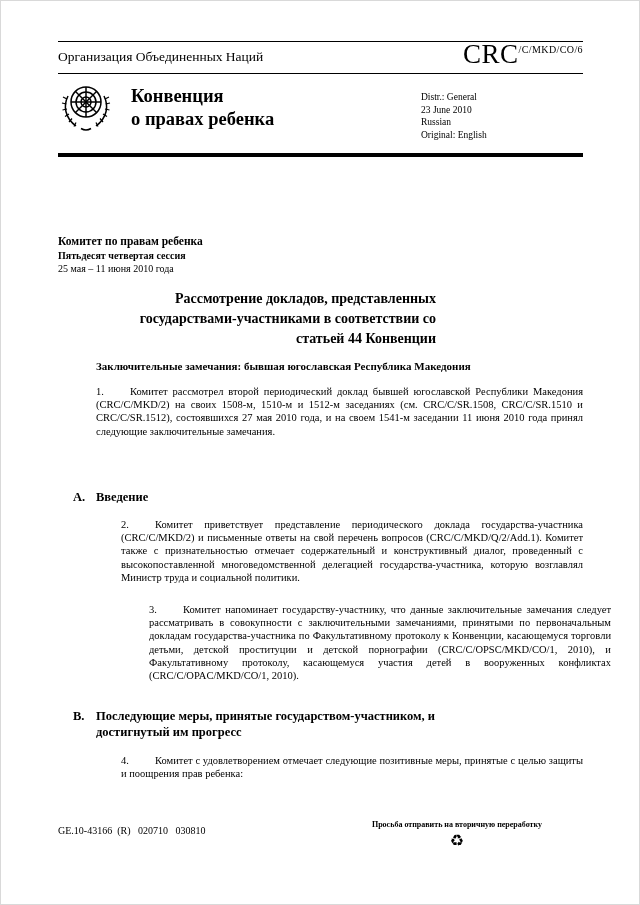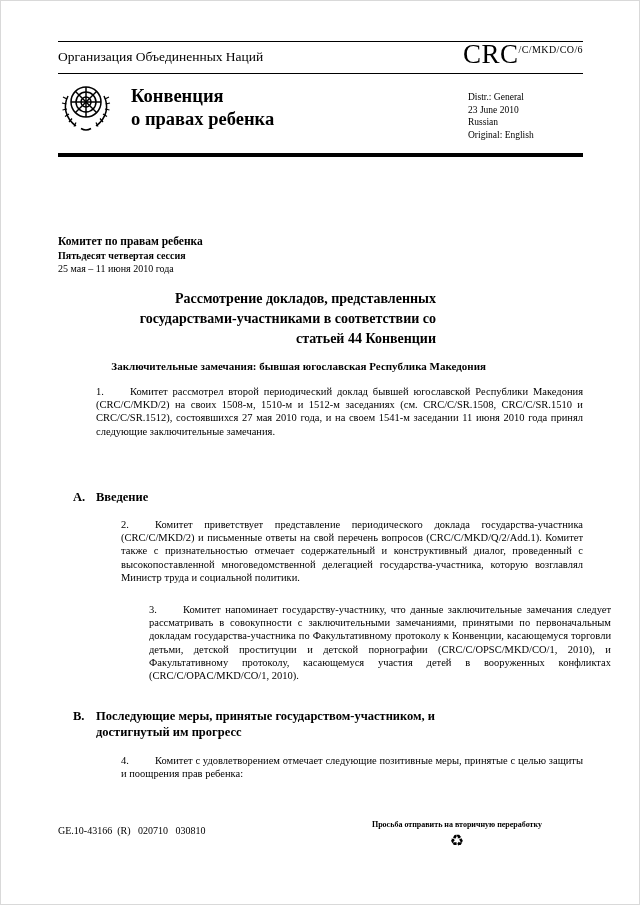"Distr.: General" div.abs { margin-left: 47px -> none }
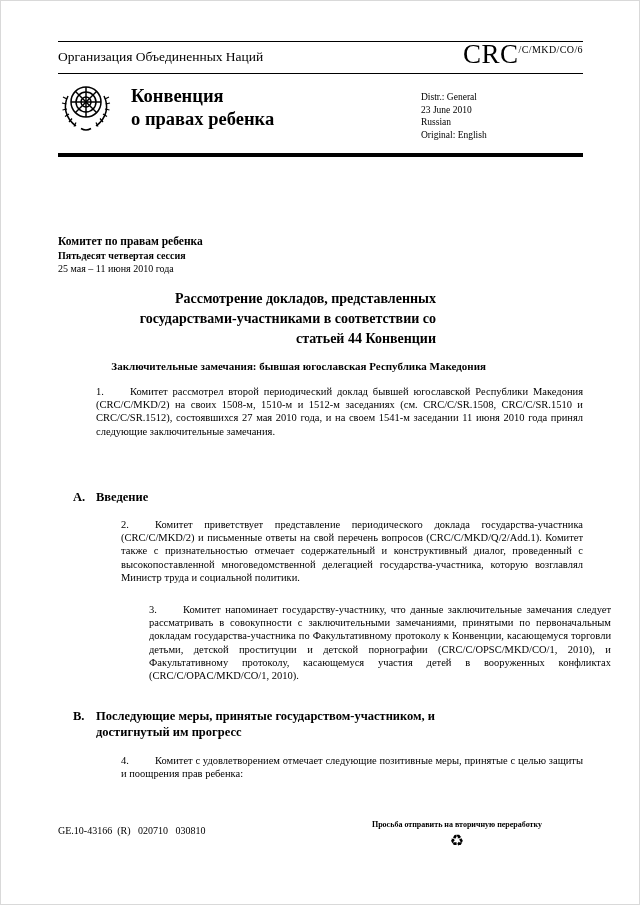"Заключительные замечания: бывшая" .subtitle { text-align: right -> none }
